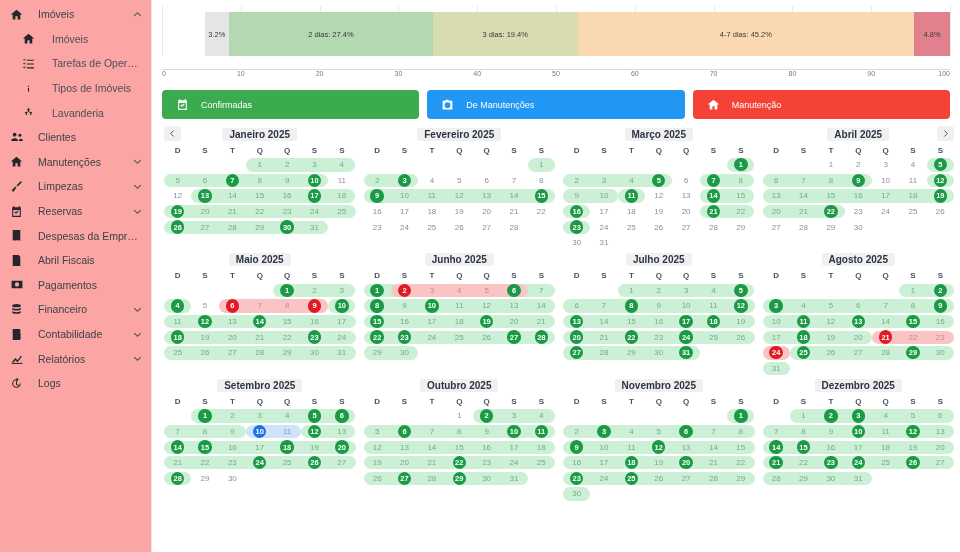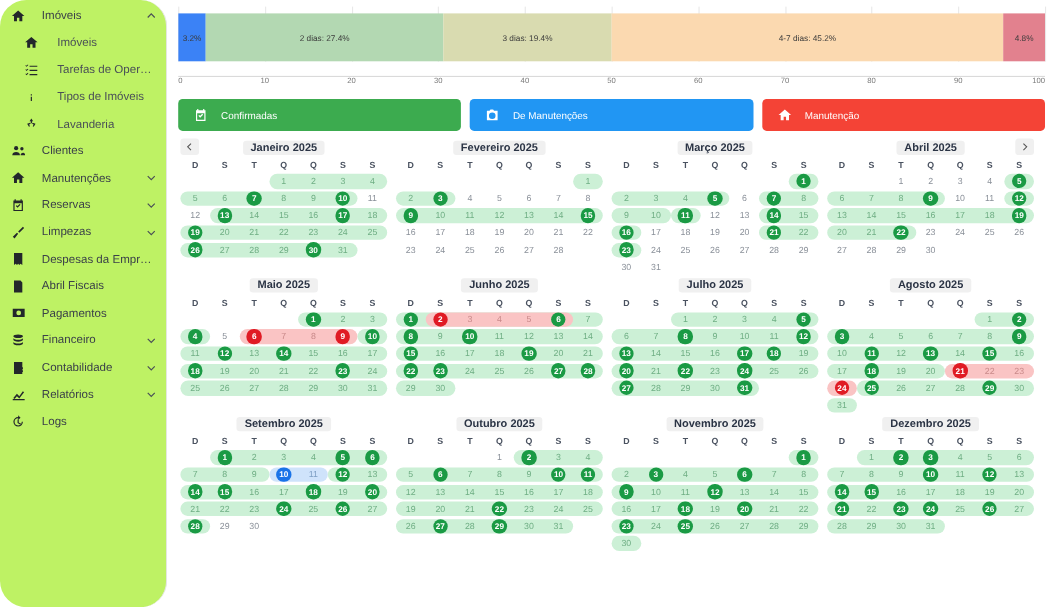"Imóveis" .sidebar { background: #bef264 -> #fca5a5; border-radius: 24px -> none }
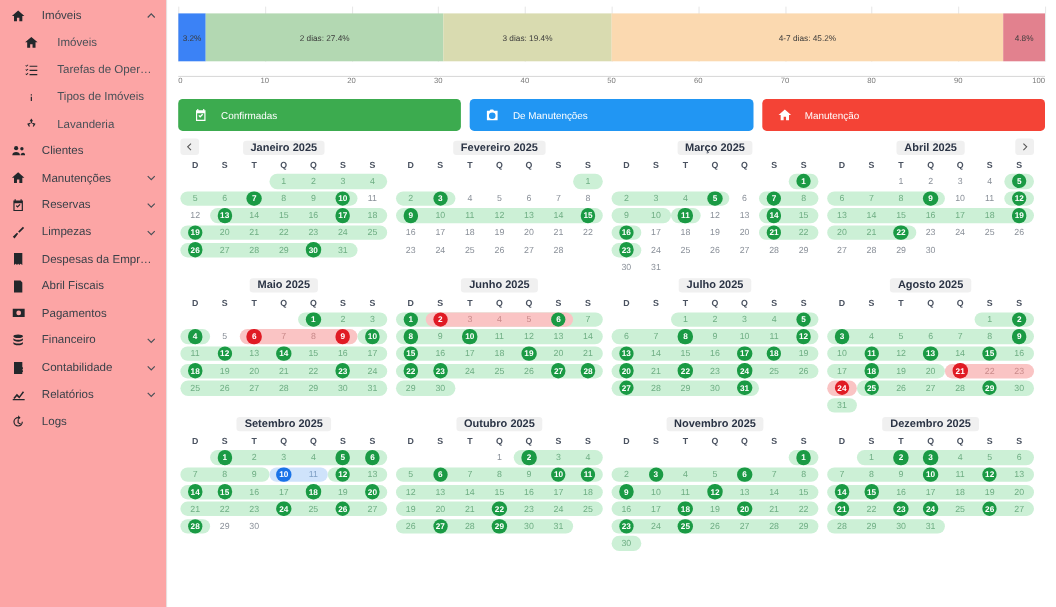"3.2%" div.seg { background: #3b82f6 -> #e5e5e5; margin-left: none -> 43px }
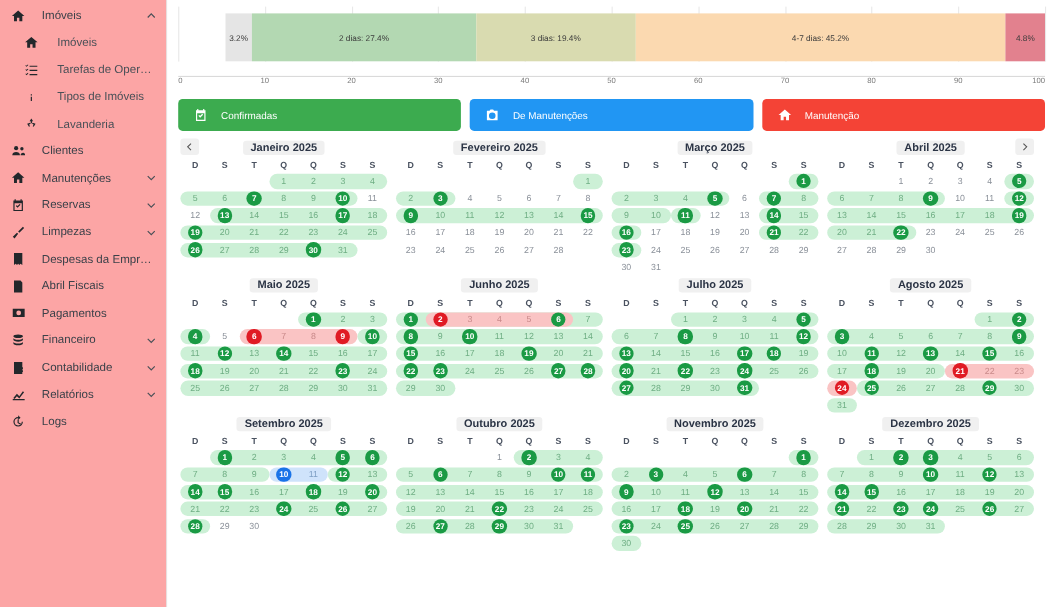"Janeiro 2025" .cal-area { padding: 6px 16px 0 8px -> 6px 2px 0 8px }
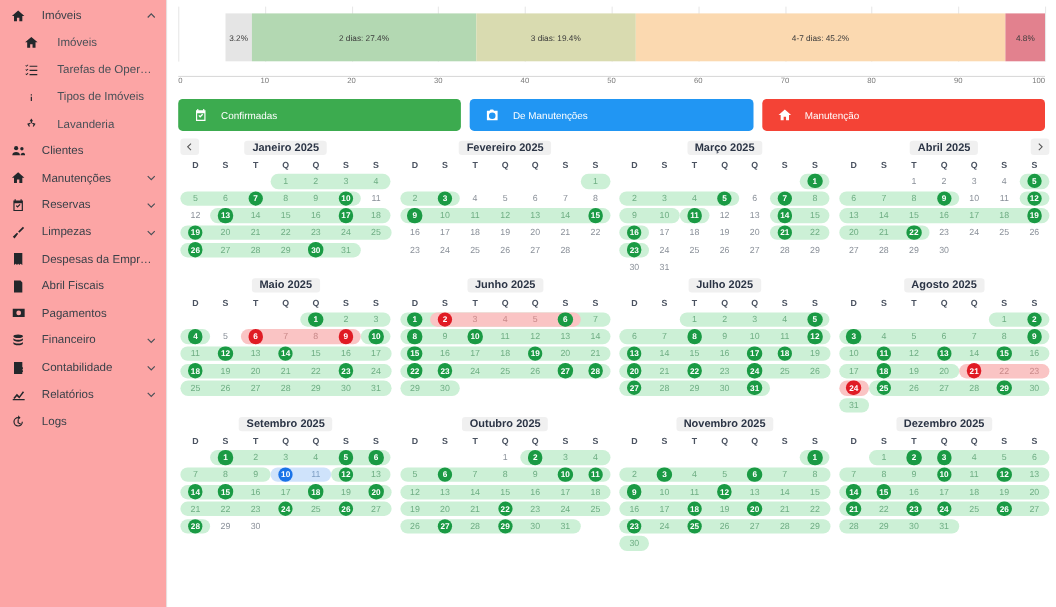"Reservas" div.nav-item { order: before "Limpezas" -> after "Limpezas" }
